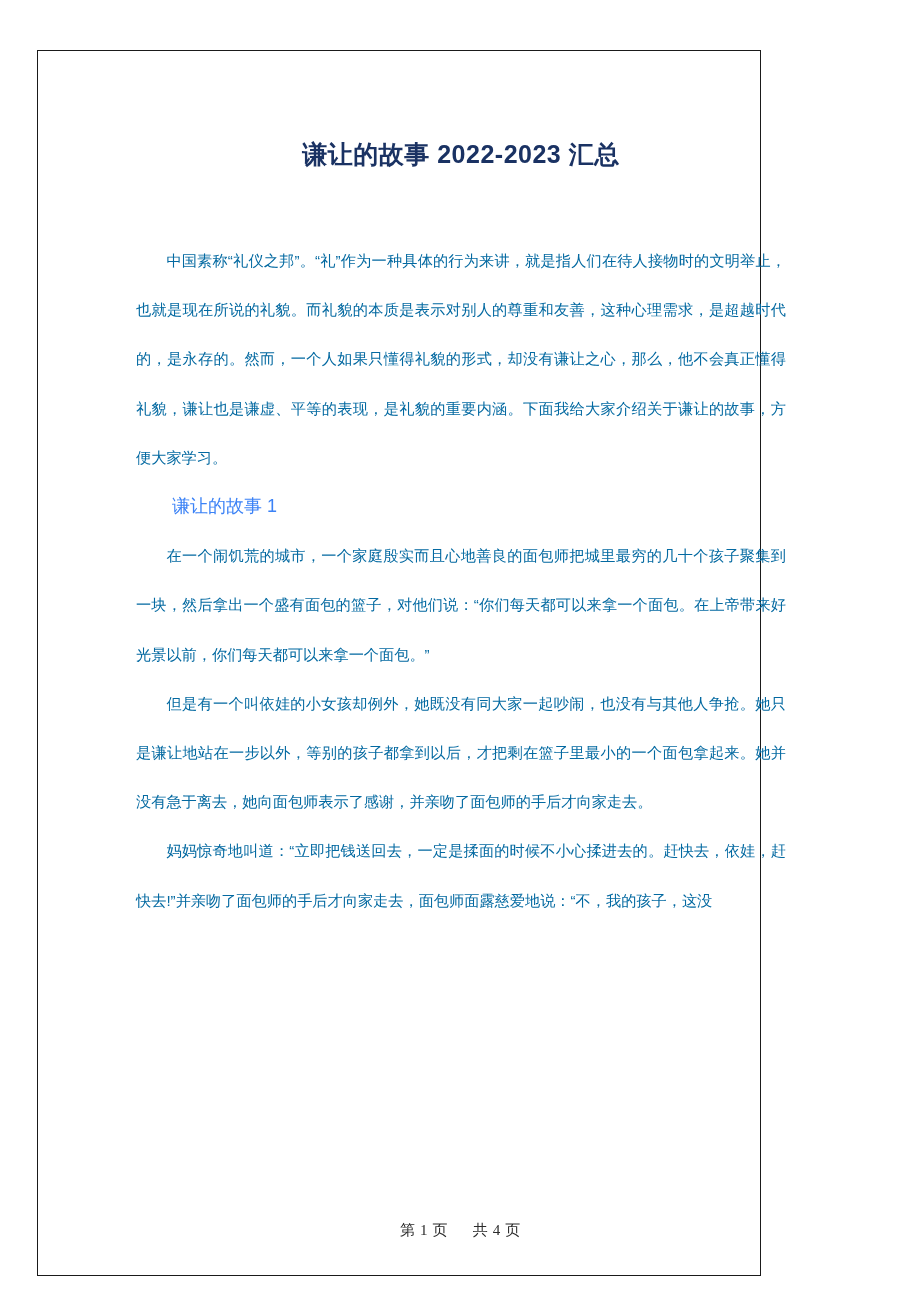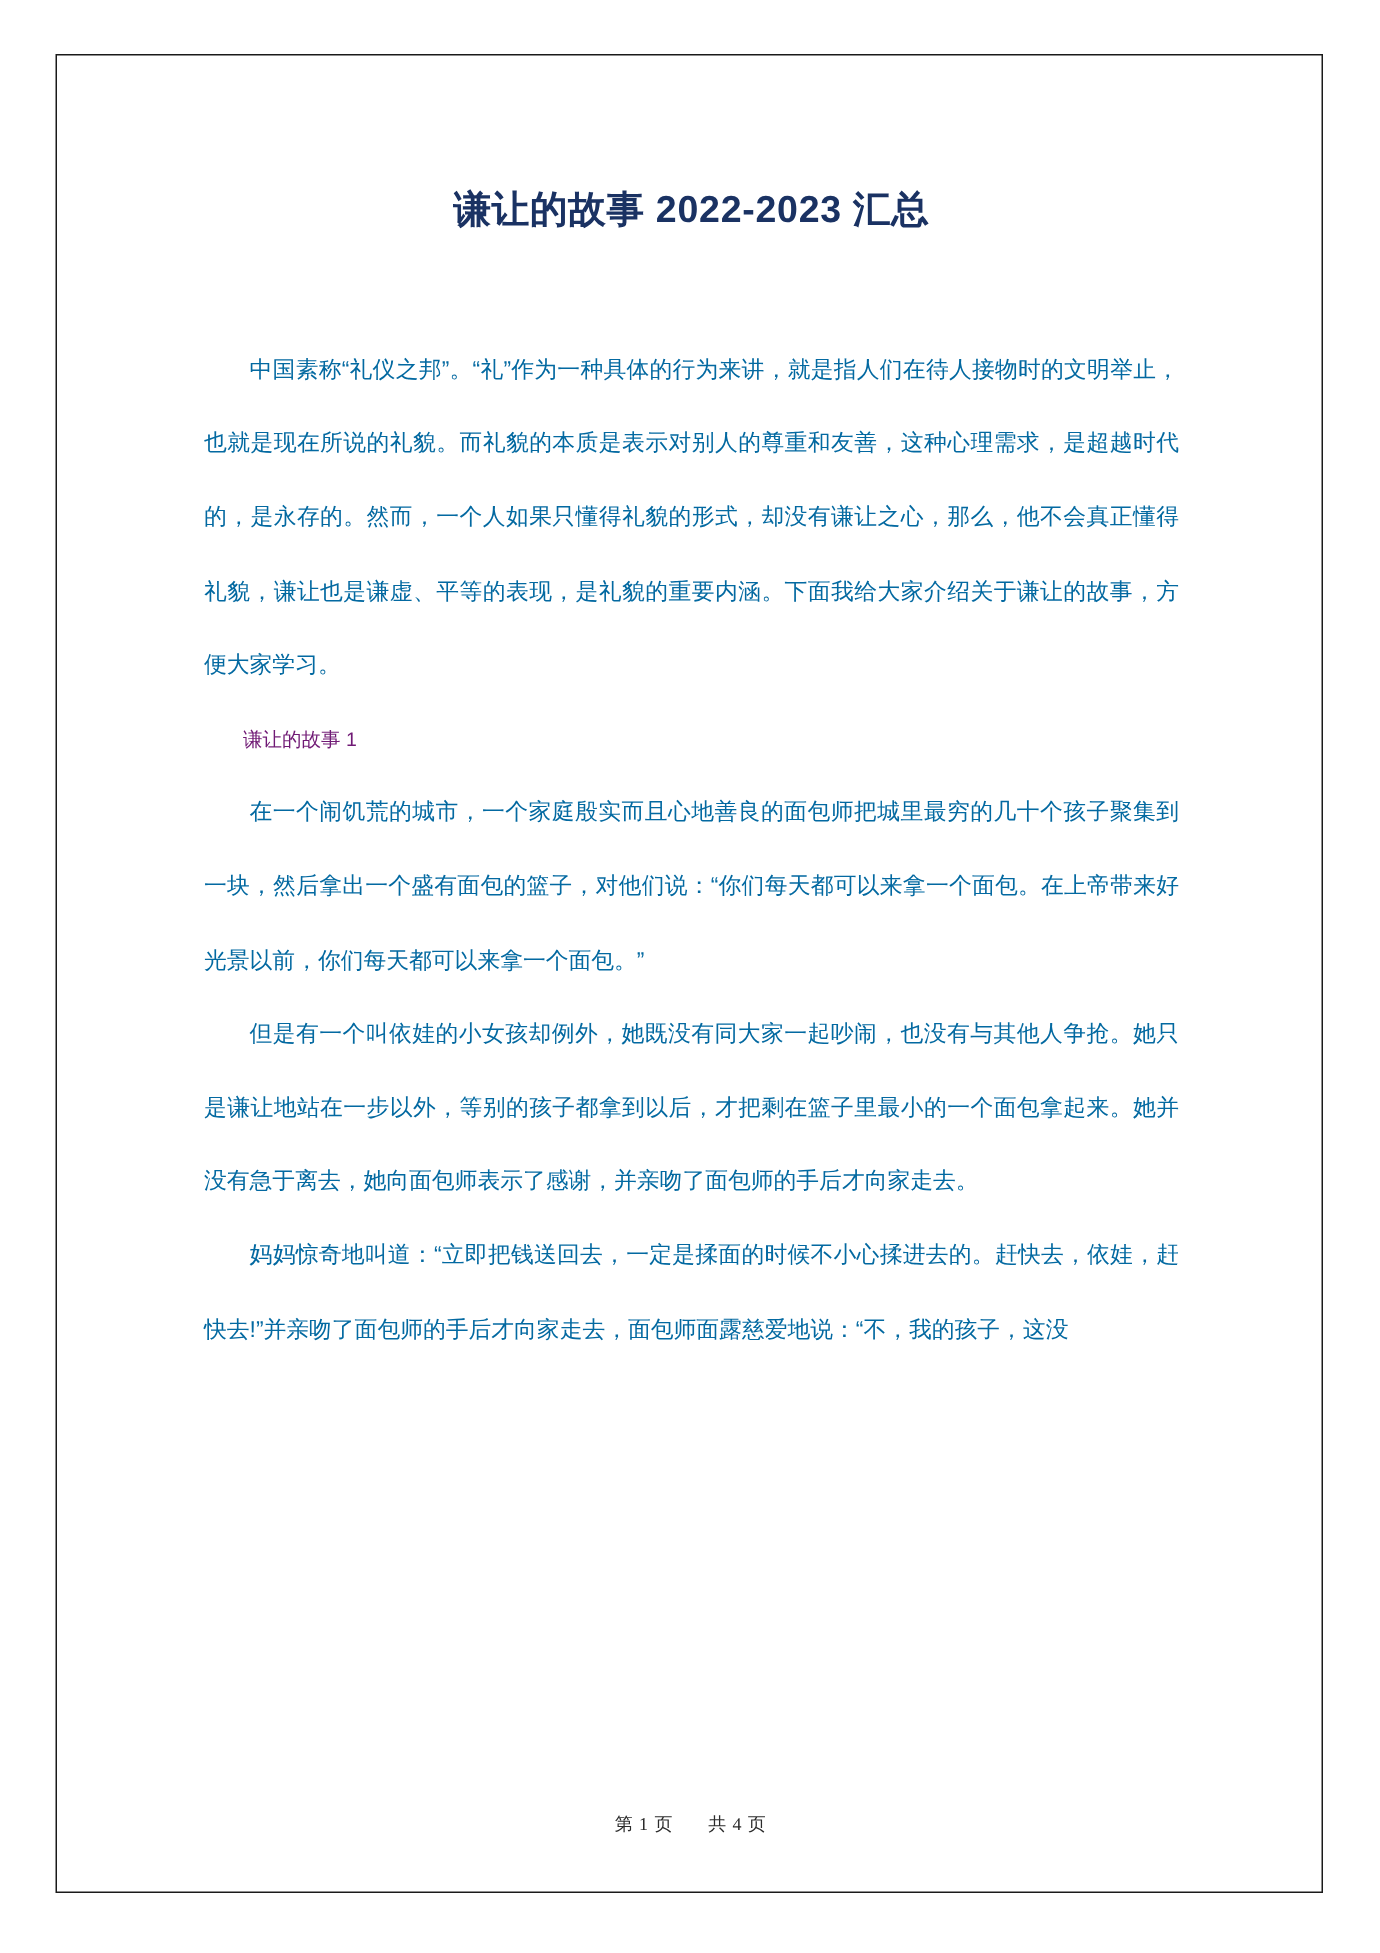"谦让的故事 2022-2023 汇总" #page-frame { top: 36px -> 50px; width: 845px -> 724px }
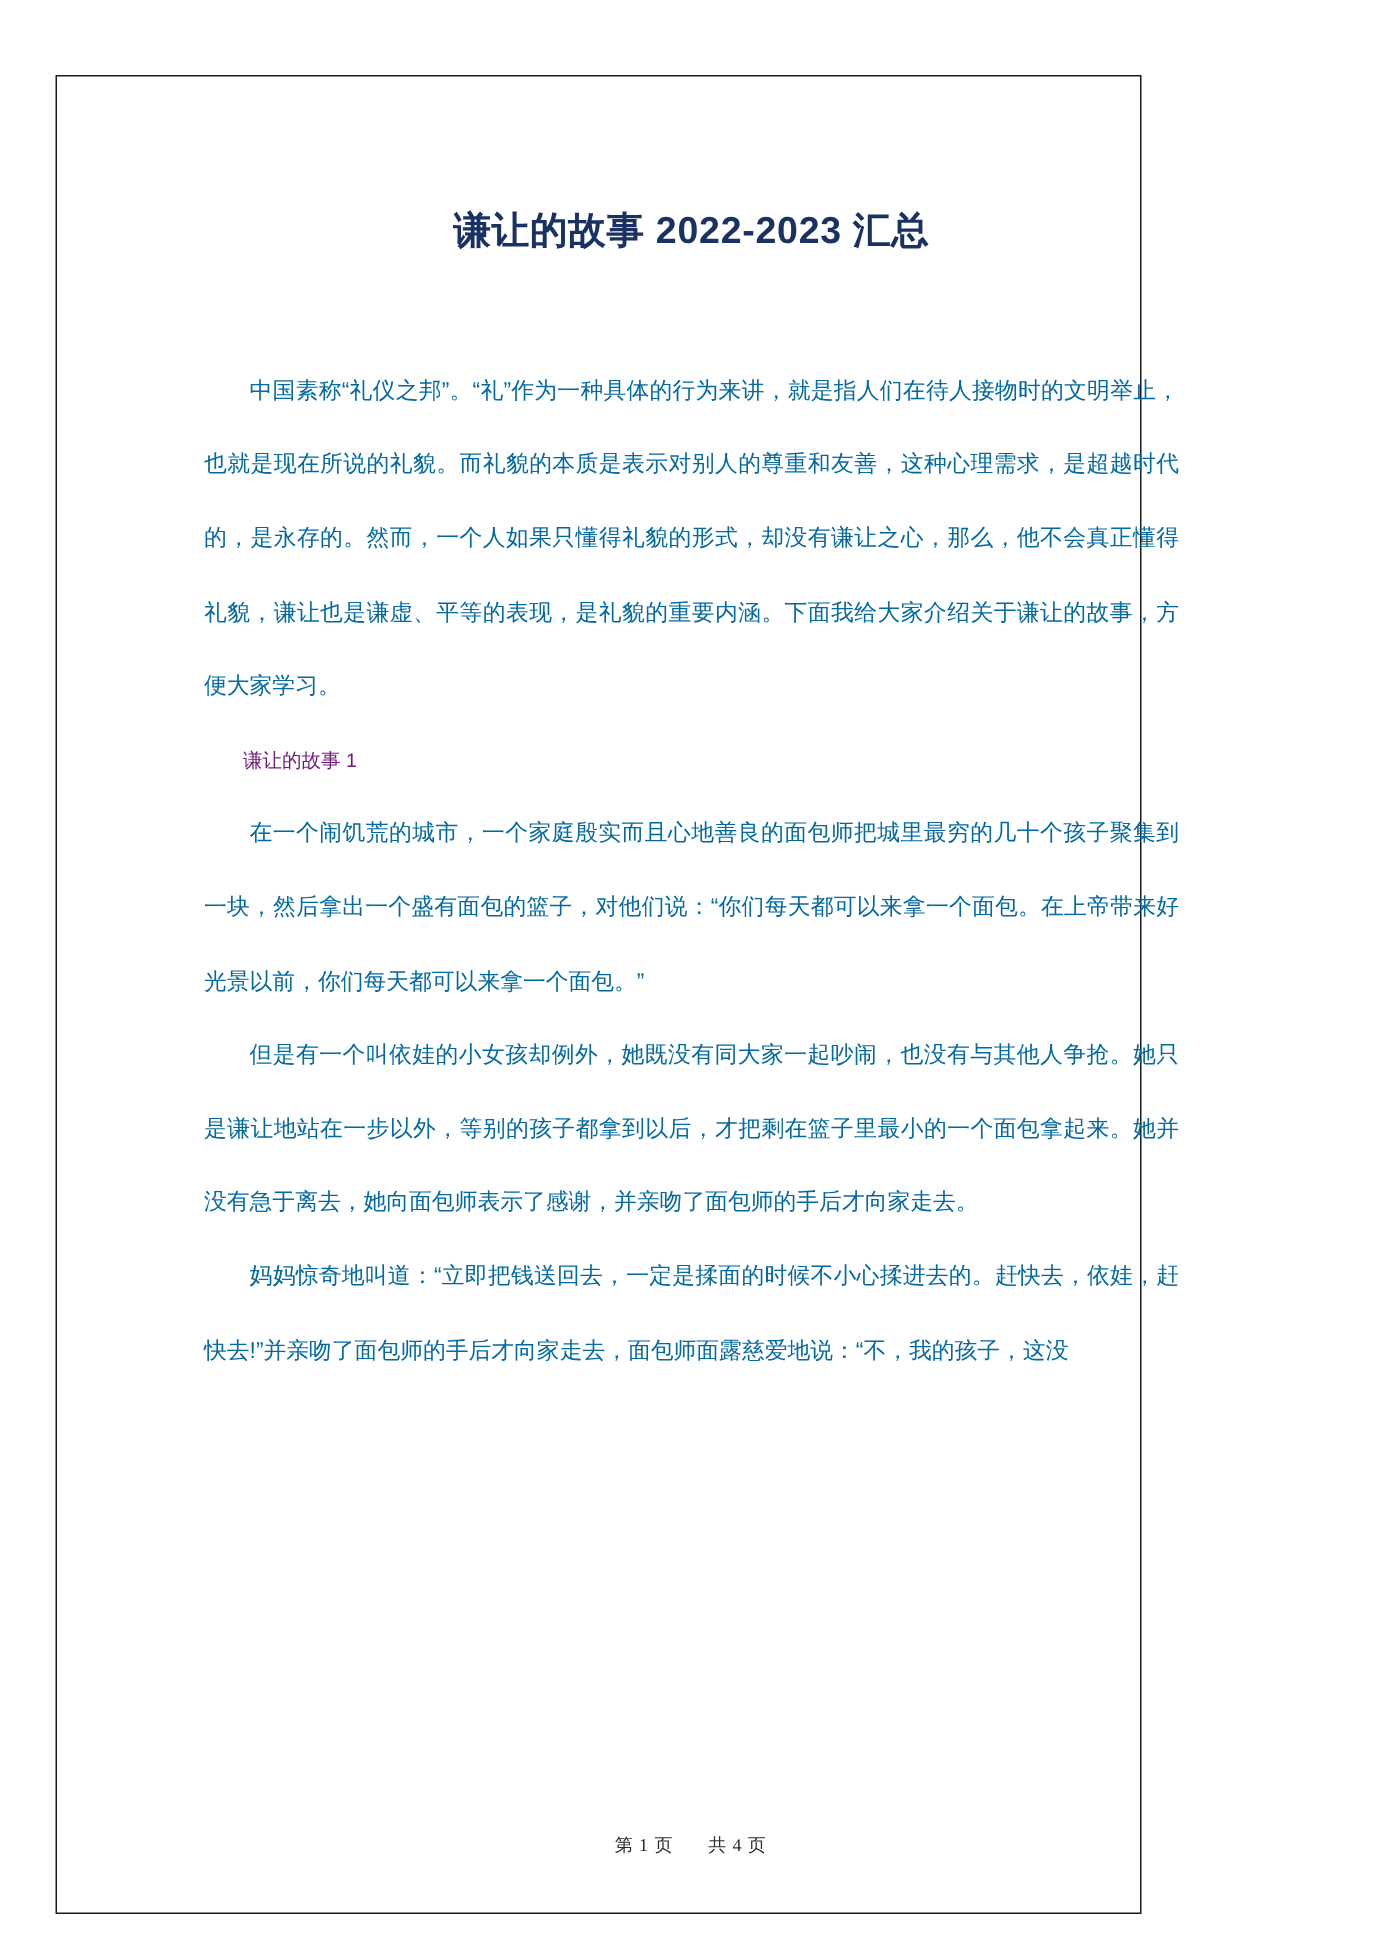"谦让的故事 1" p.heading-line { color: #701a75 -> #3b82f6; font-size: 13px -> 18px }
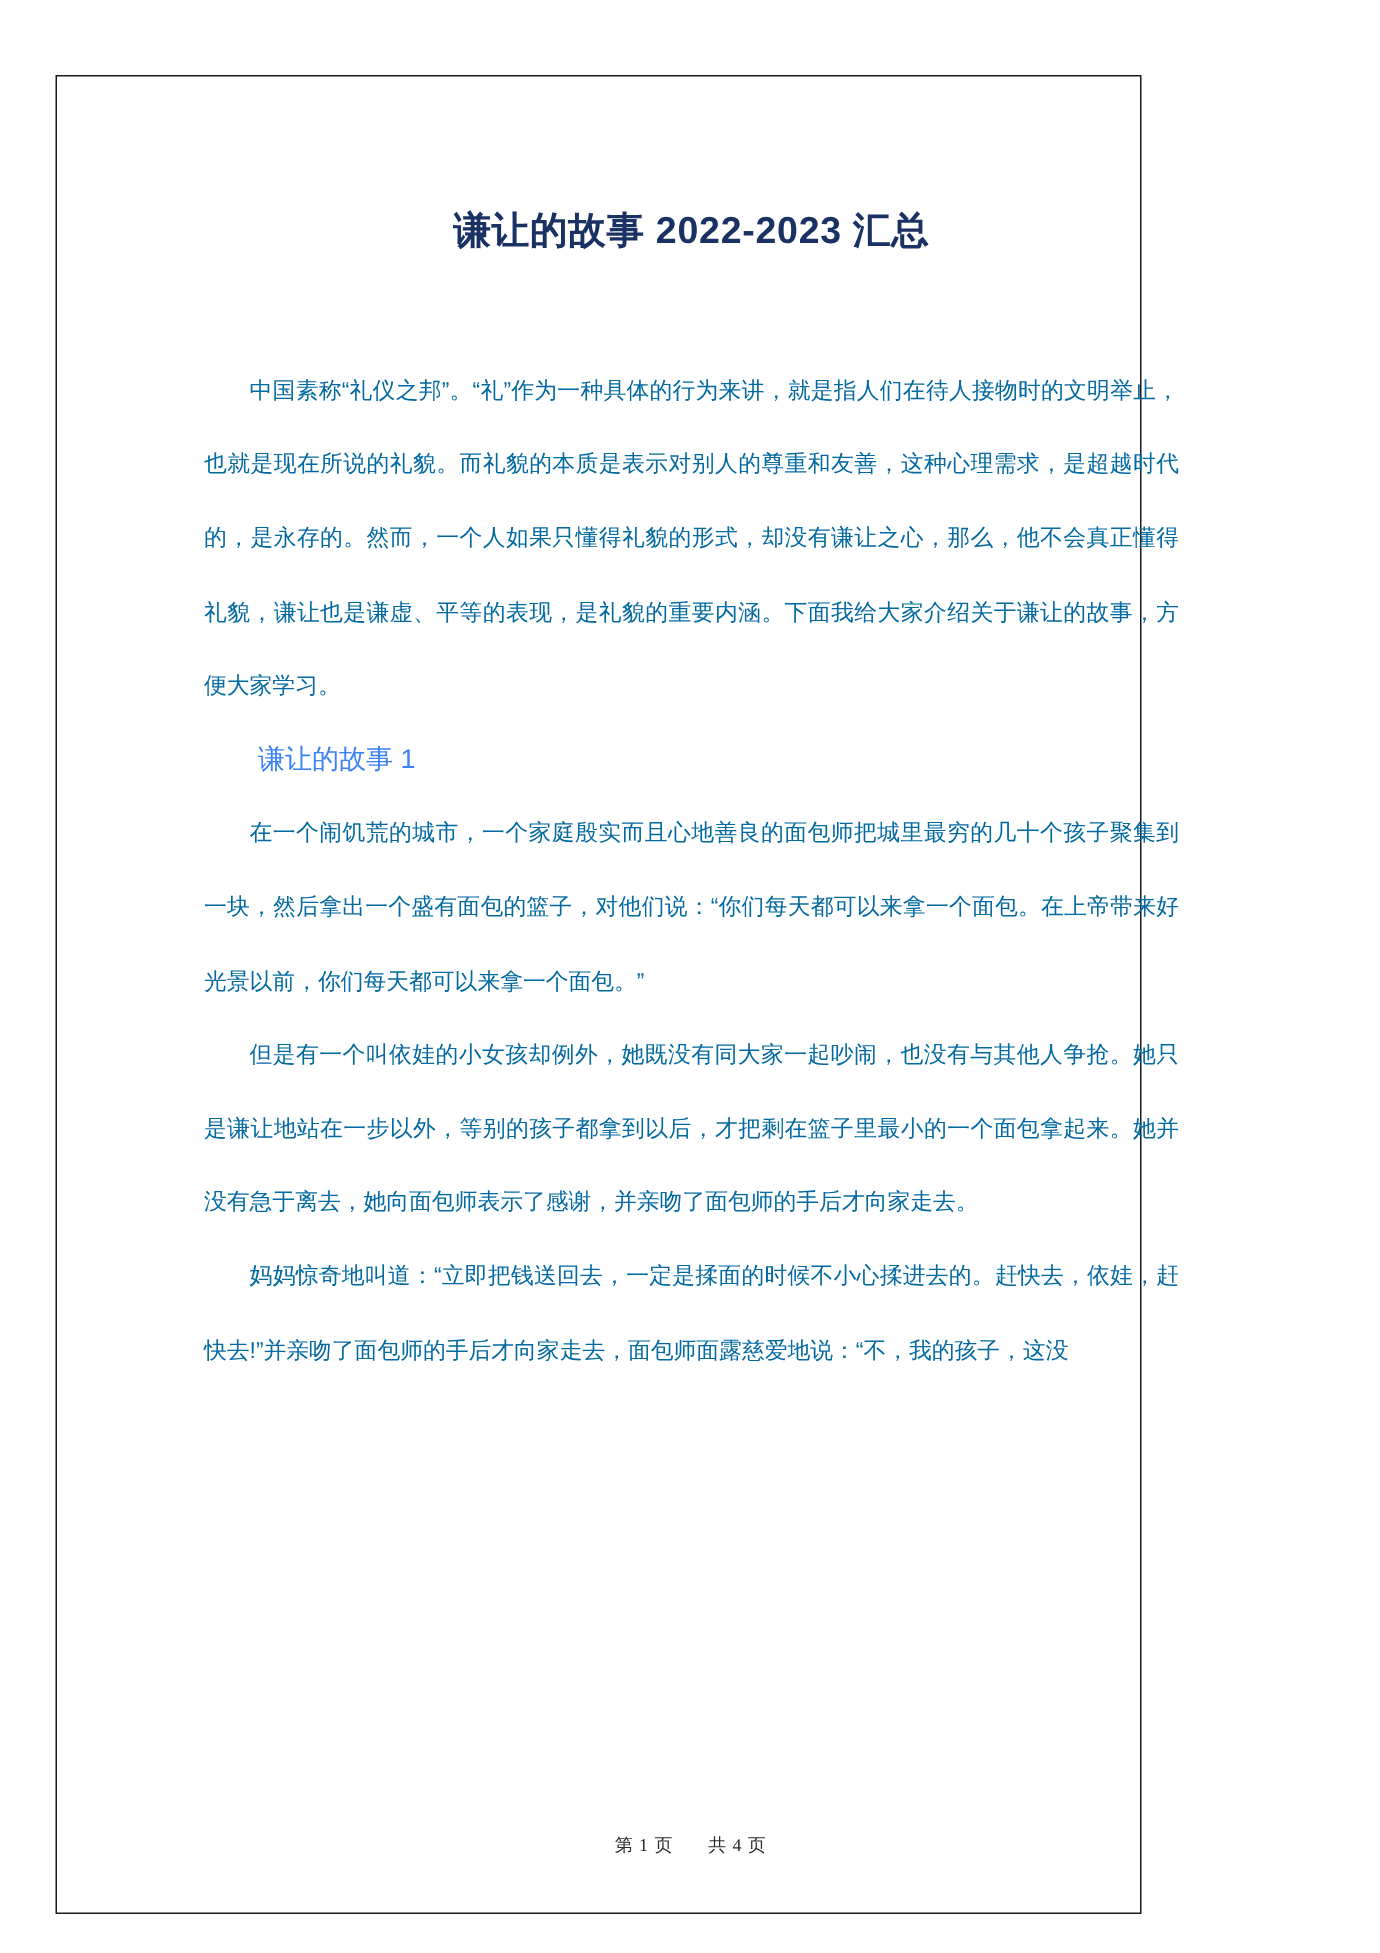"第 1 页 共 4" #page-footer { font-size: 12px -> 15px }
